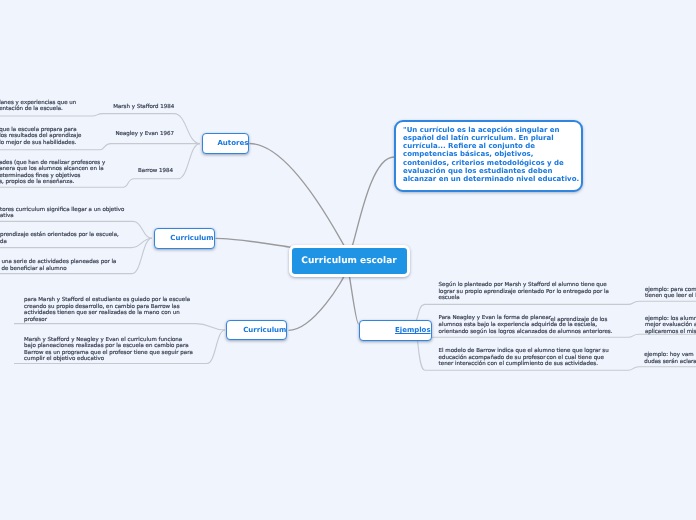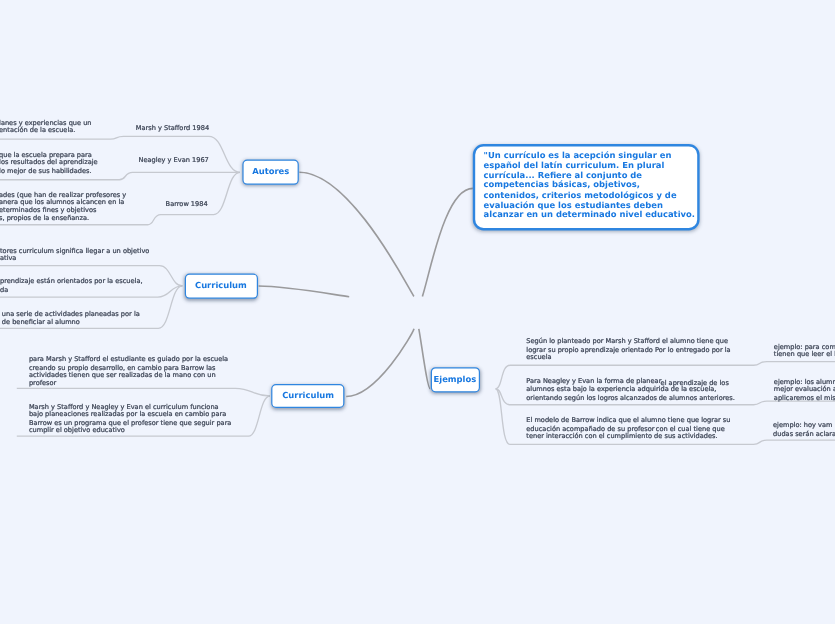"Autores" .lvl1 { justify-content: center -> flex-end }
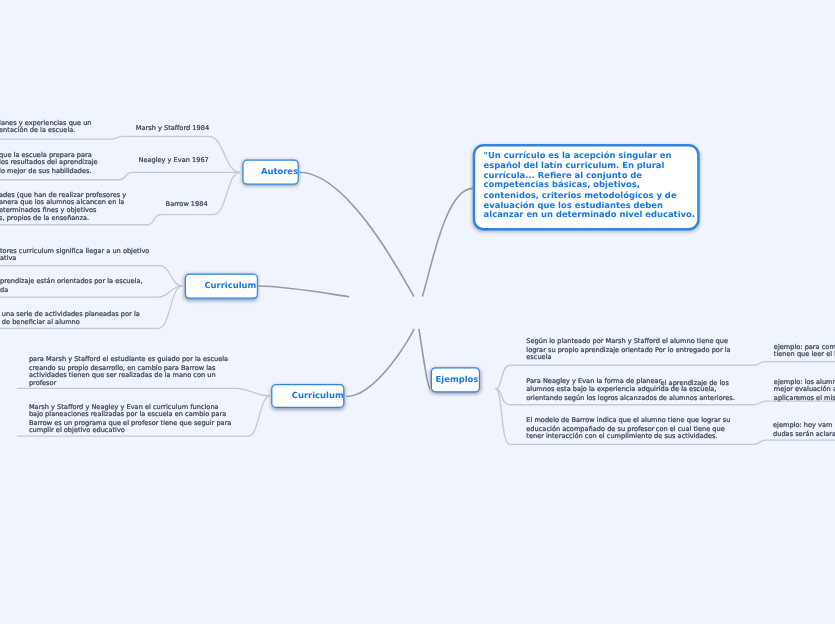"Curriculum escolar" div.node { html: none -> <div> <span>Curriculum escolar</span> </div> }
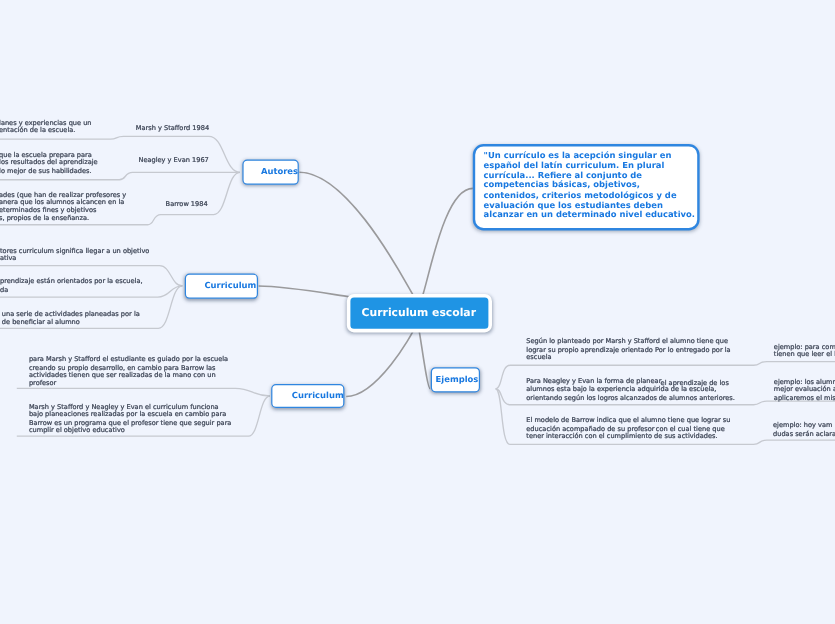"Ejemplos" div.node { text-decoration: none -> underline; top: 306px -> 320px; width: 41px -> 73px }
